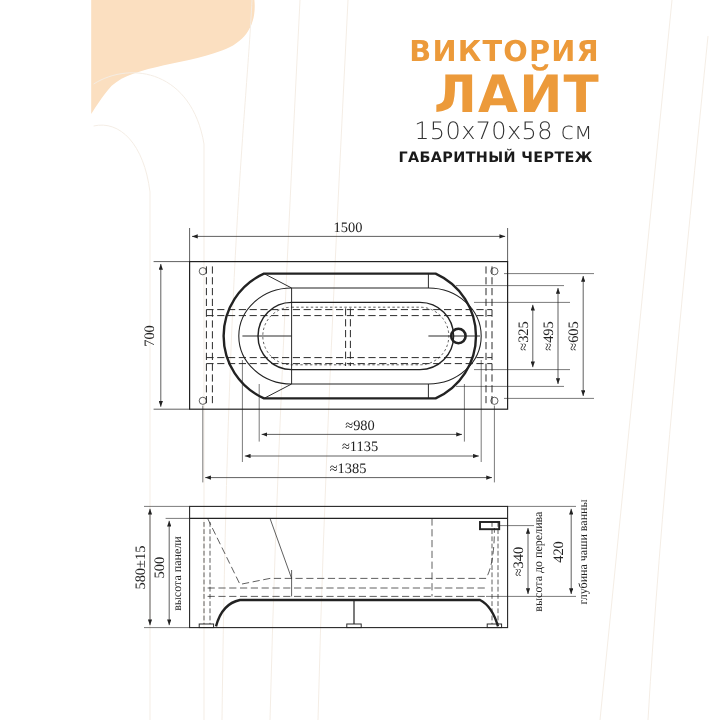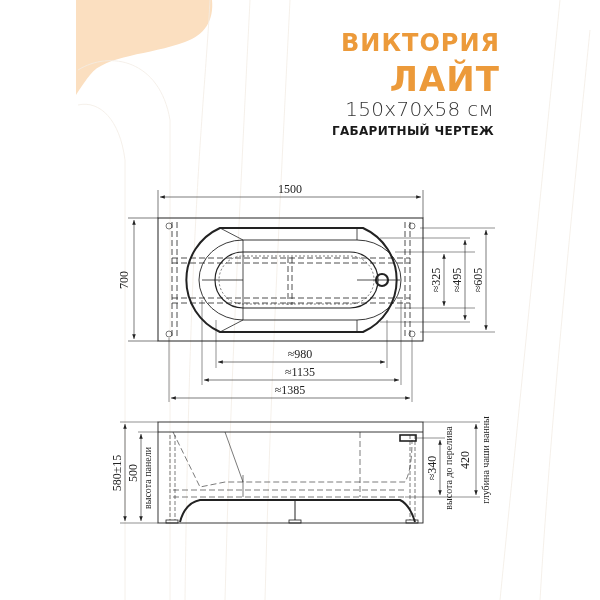"ЛАЙТ" .title-2 { font-size: 34px -> 43px }
